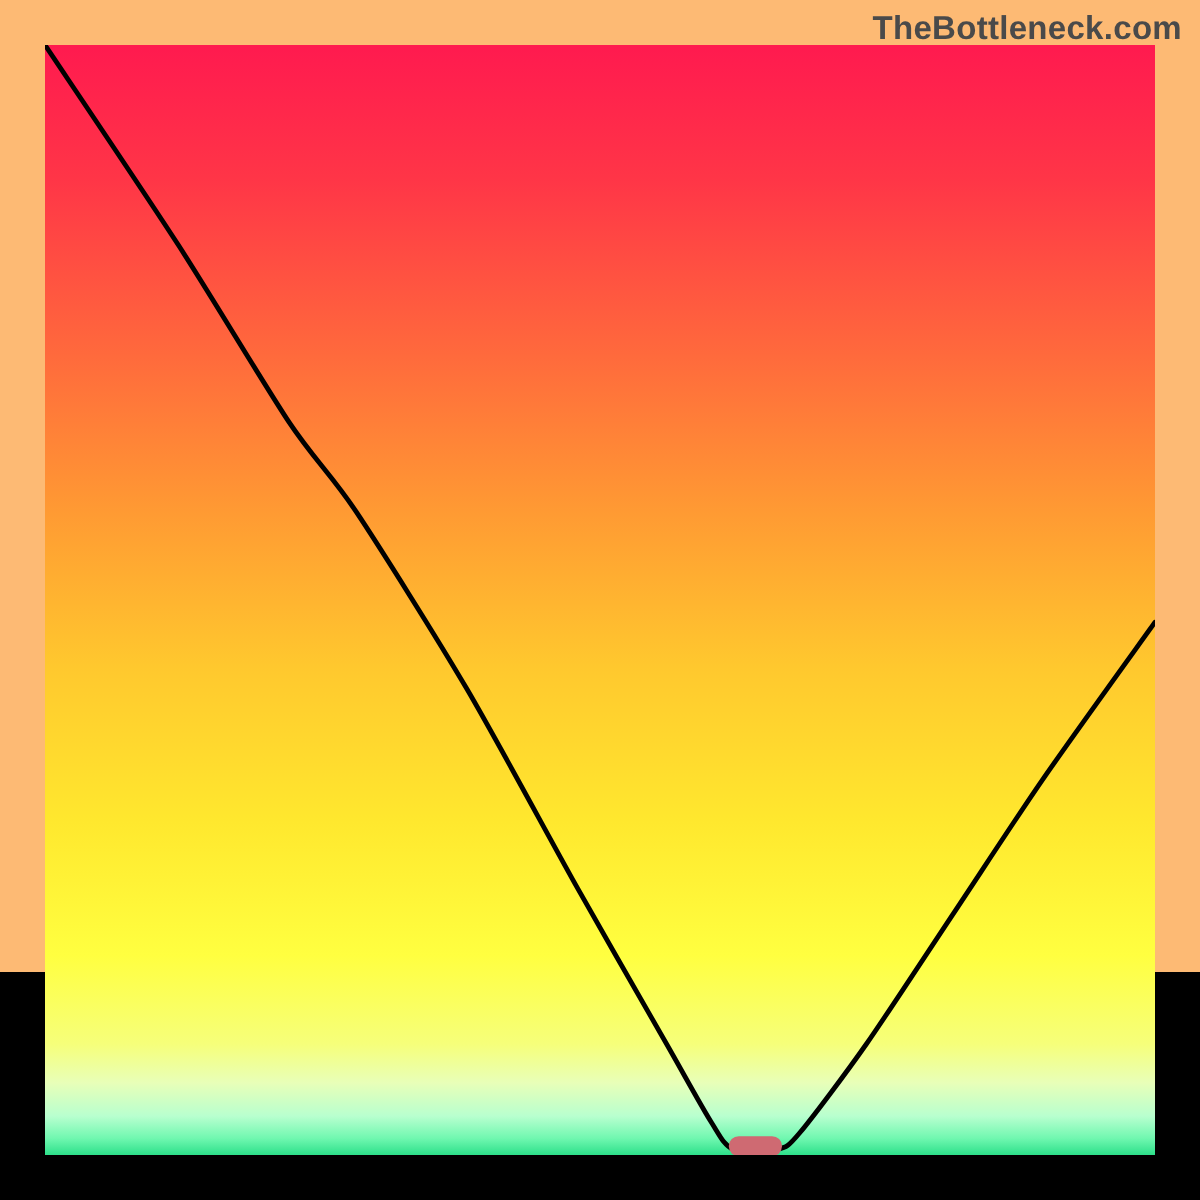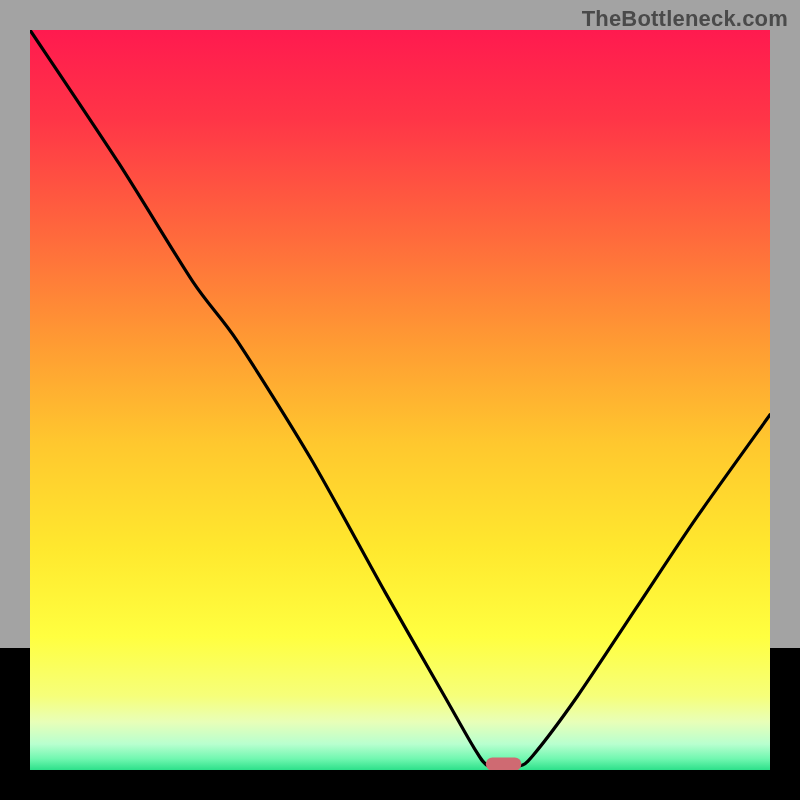"TheBottleneck.com" .frame { background: #a3a3a3 -> #fdba74 }
